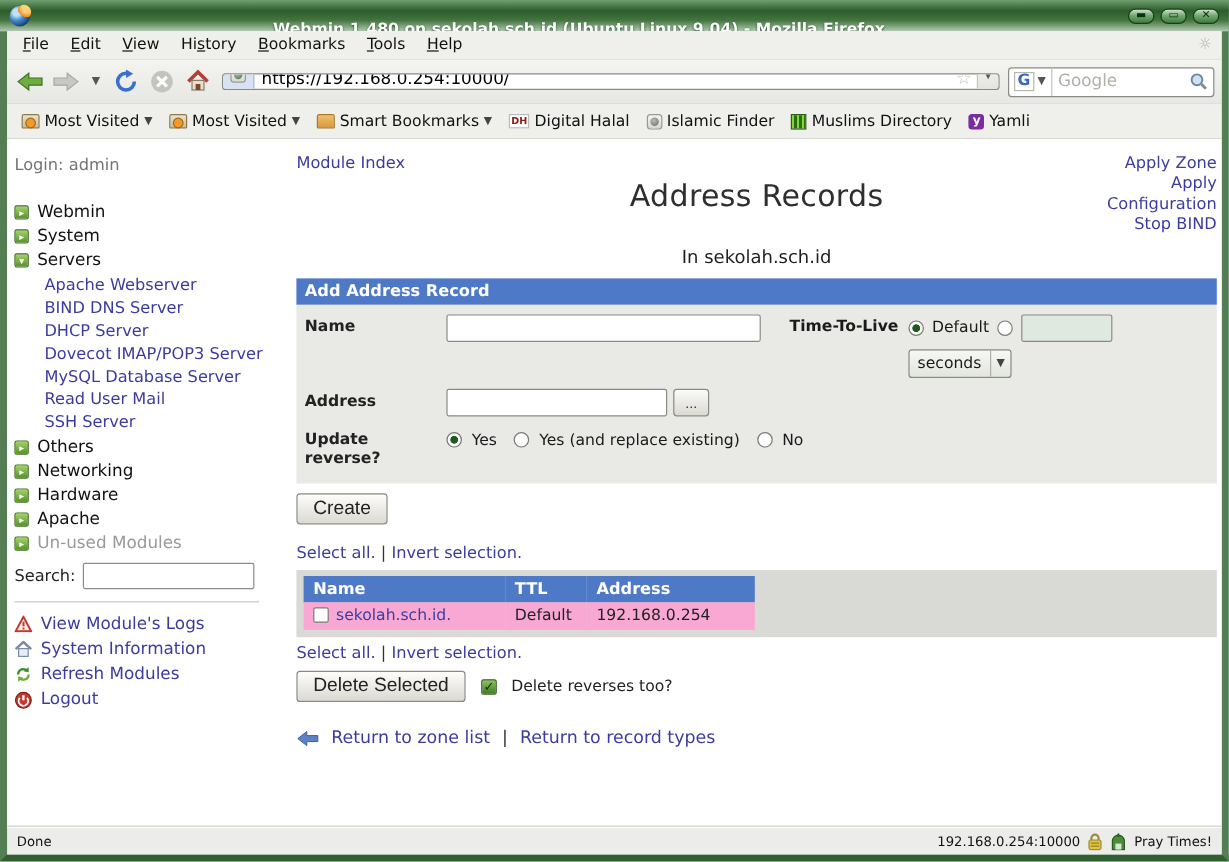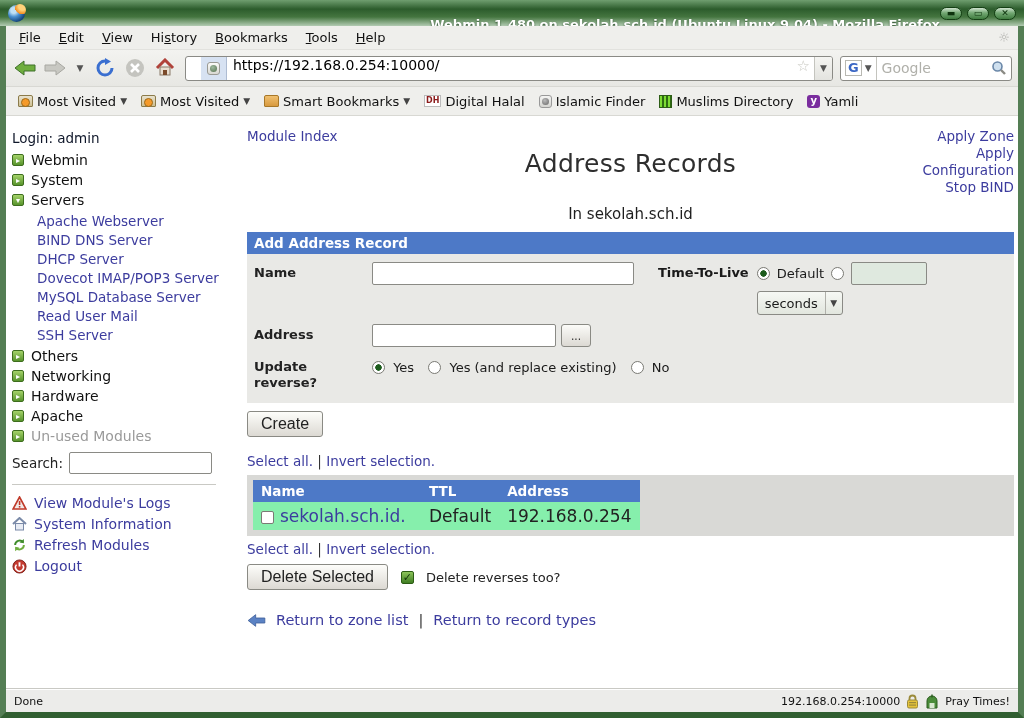"Webmin 1.480 on sekolah.sch.id (Ubuntu" .titlebar .title { text-align: right -> center }
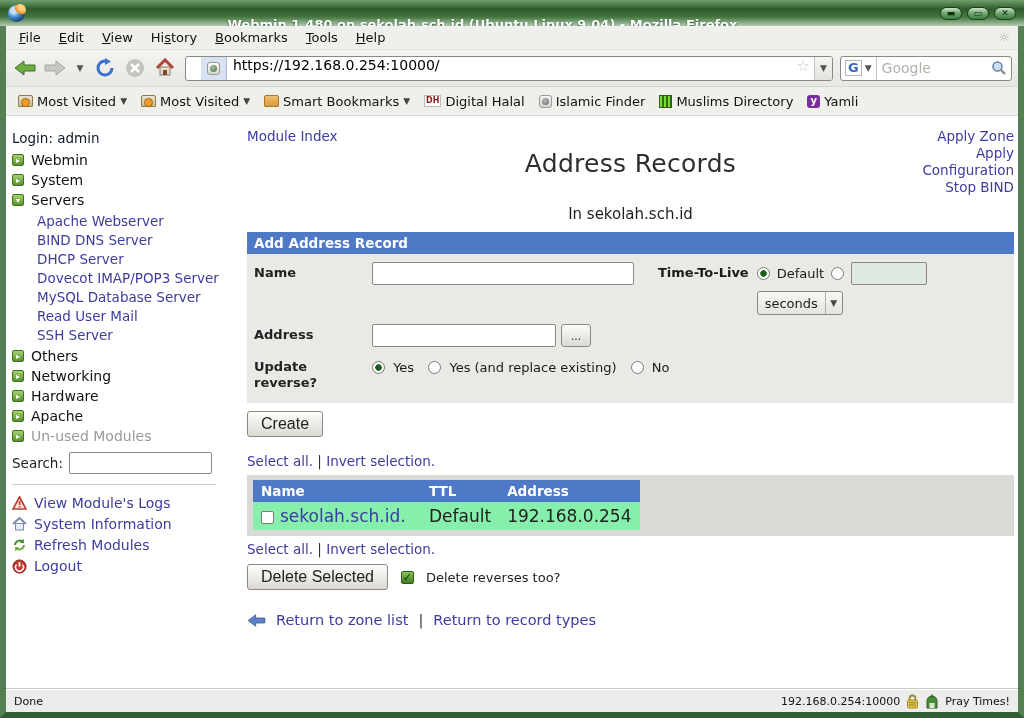"https://192.168.0.254:10000/" .urlbar { align-items: flex-start -> flex-end; height: 25px -> 14px; padding-left: 15px -> none }
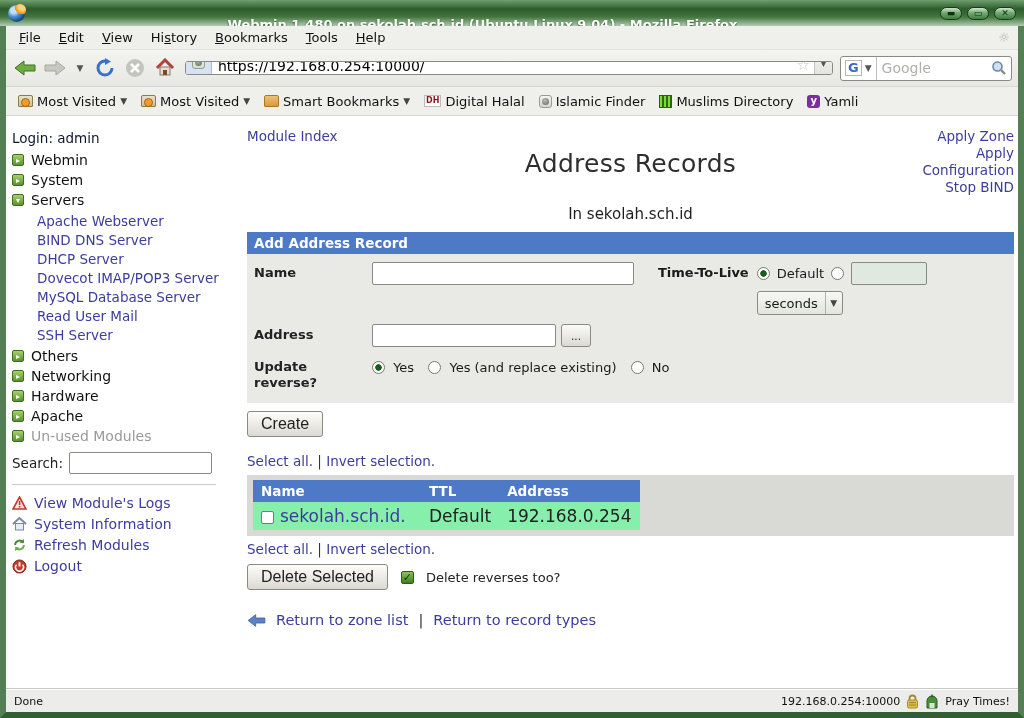"Login: admin" .side-login { color: #0f172a -> #737373; margin-bottom: 4px -> 21px }
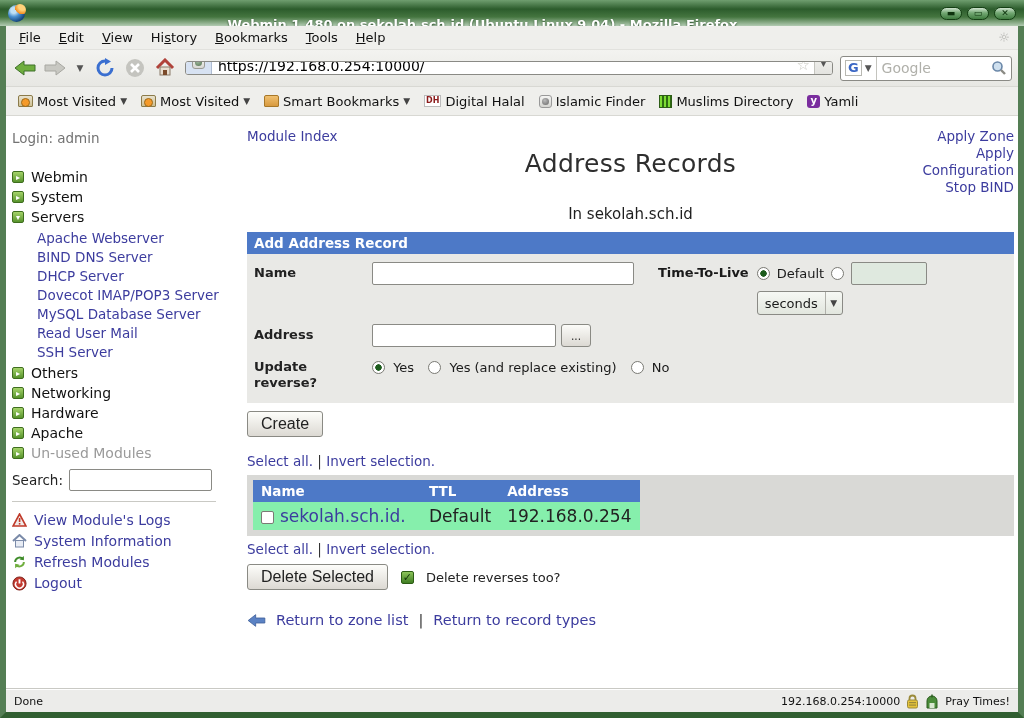"sekolah.sch.id." table.records td { background: #86efac -> #f9a8d4; font-size: 17px -> 13px }
